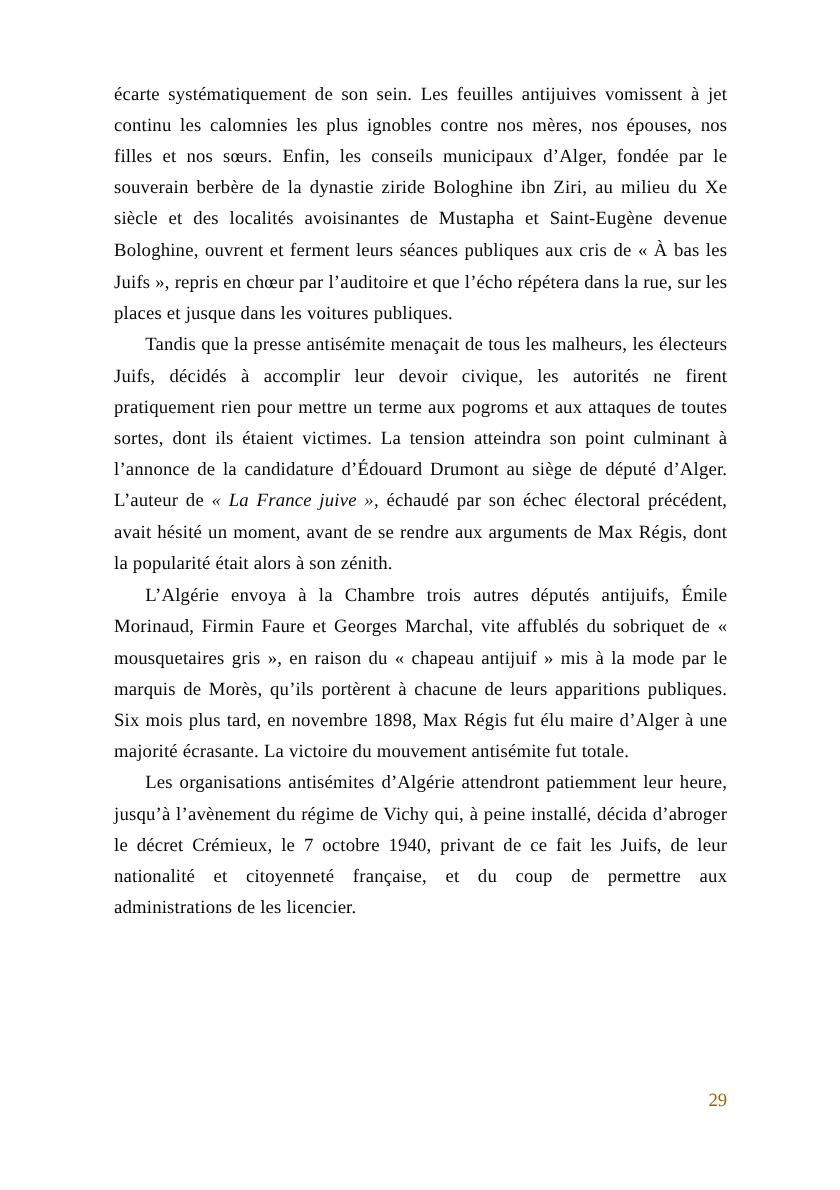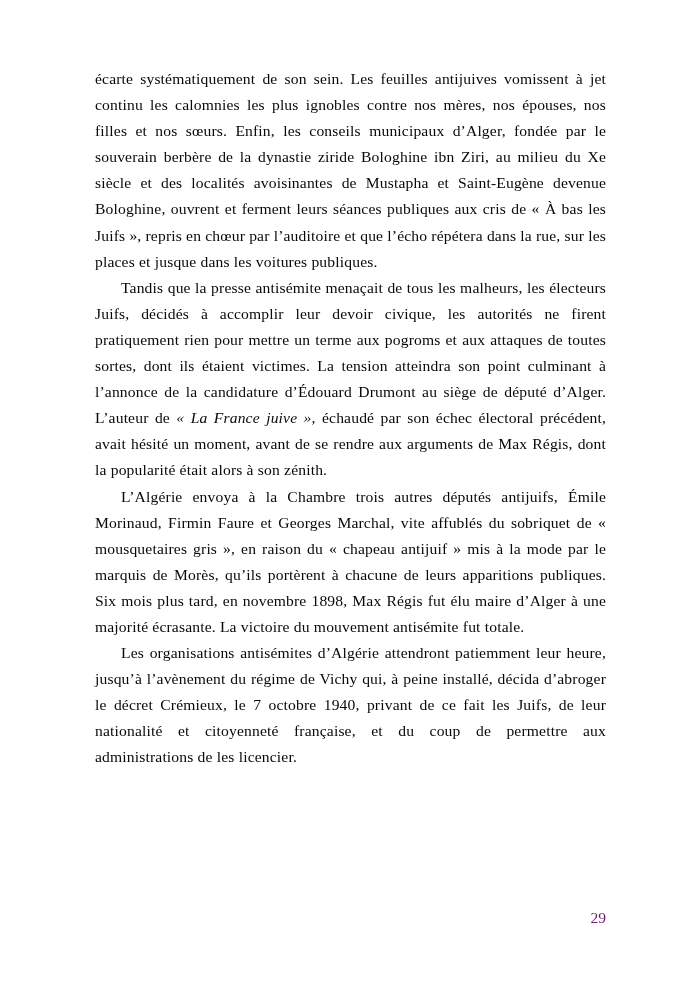"29" .folio { color: #701a75 -> #a16207 }
